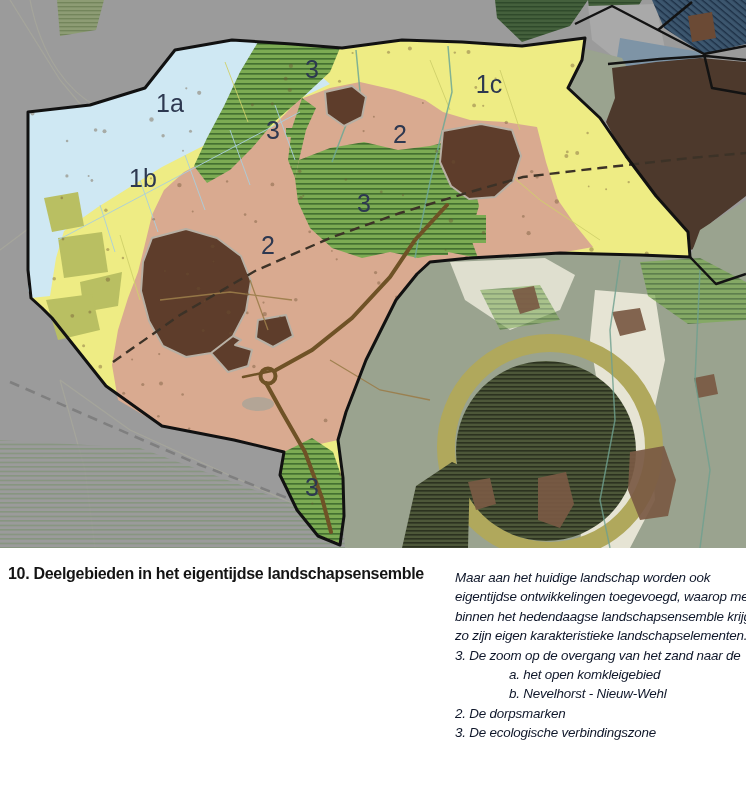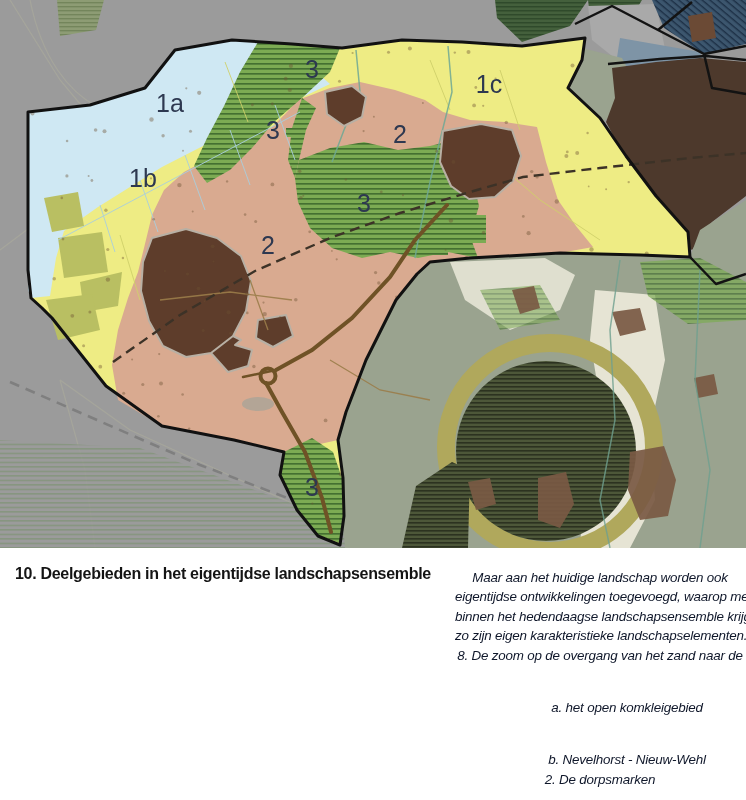"10. Deelgebieden in het eigentijdse" .caption { text-align: center -> none }
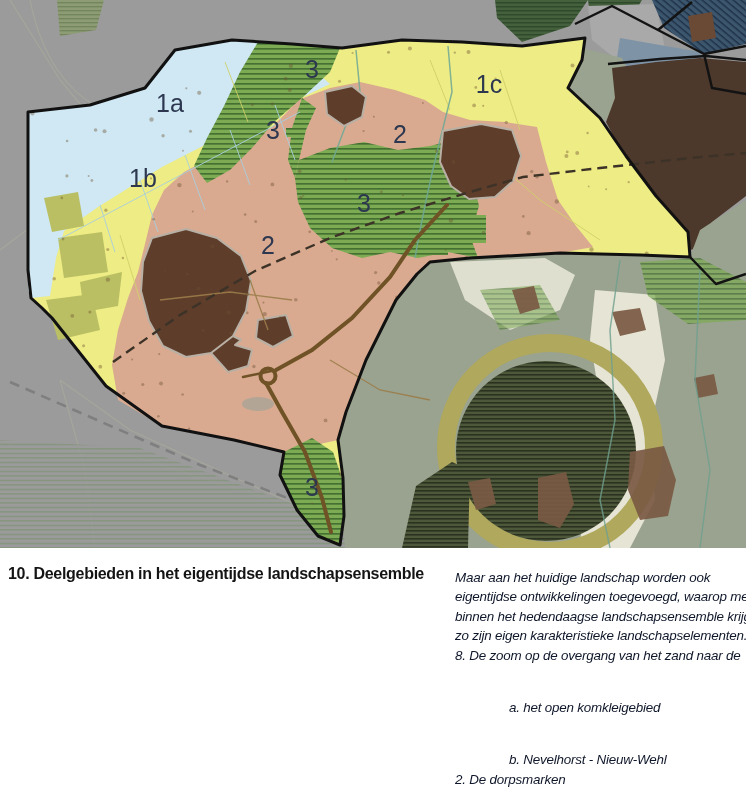"8. De zoom op de" div.cap-line { text: 8 -> 3 }
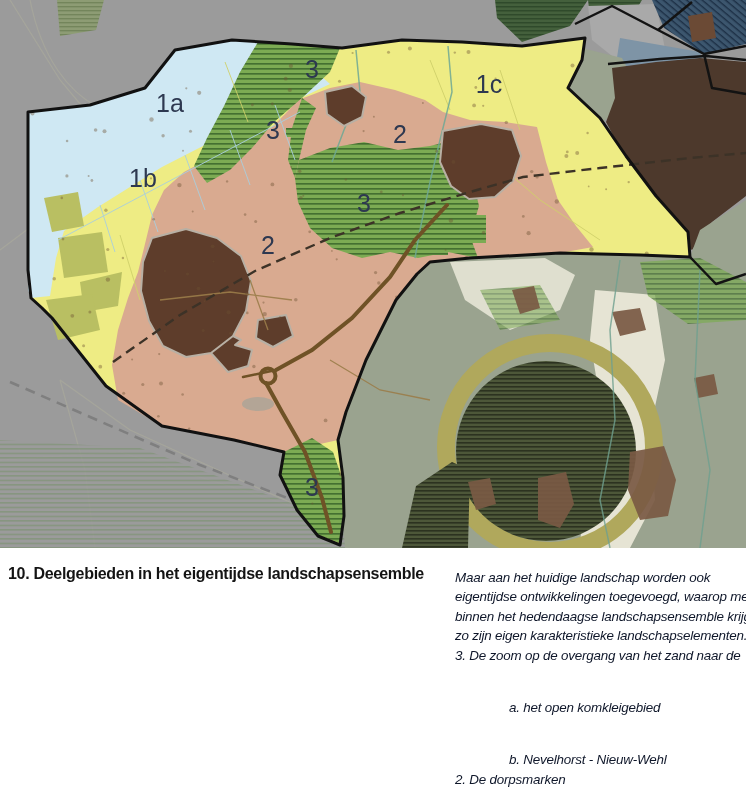"a. het open komkleigebied" .cap-line.indent-2 { margin-top: 33px -> none }
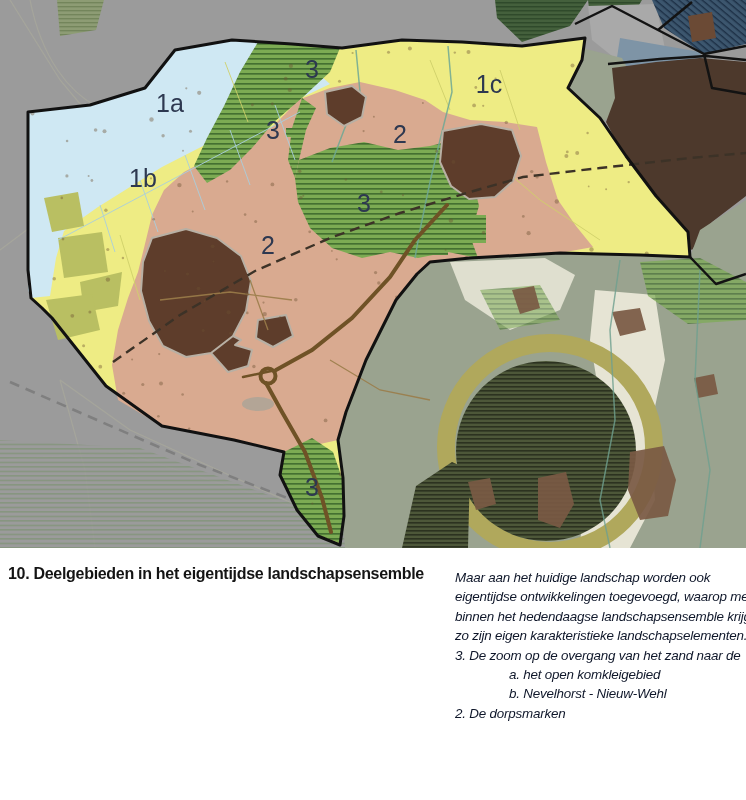"3. De ecologische verbindingszone" div.cap-line { html: none -> <div>3. De ecologische verbindingszone</div> }
